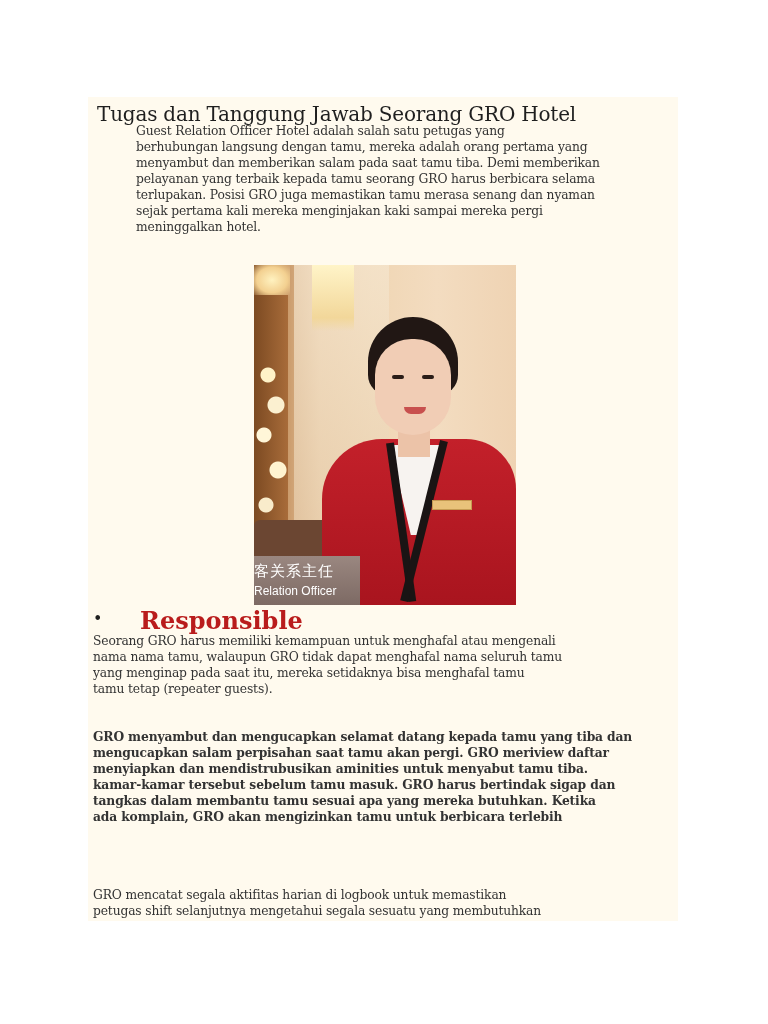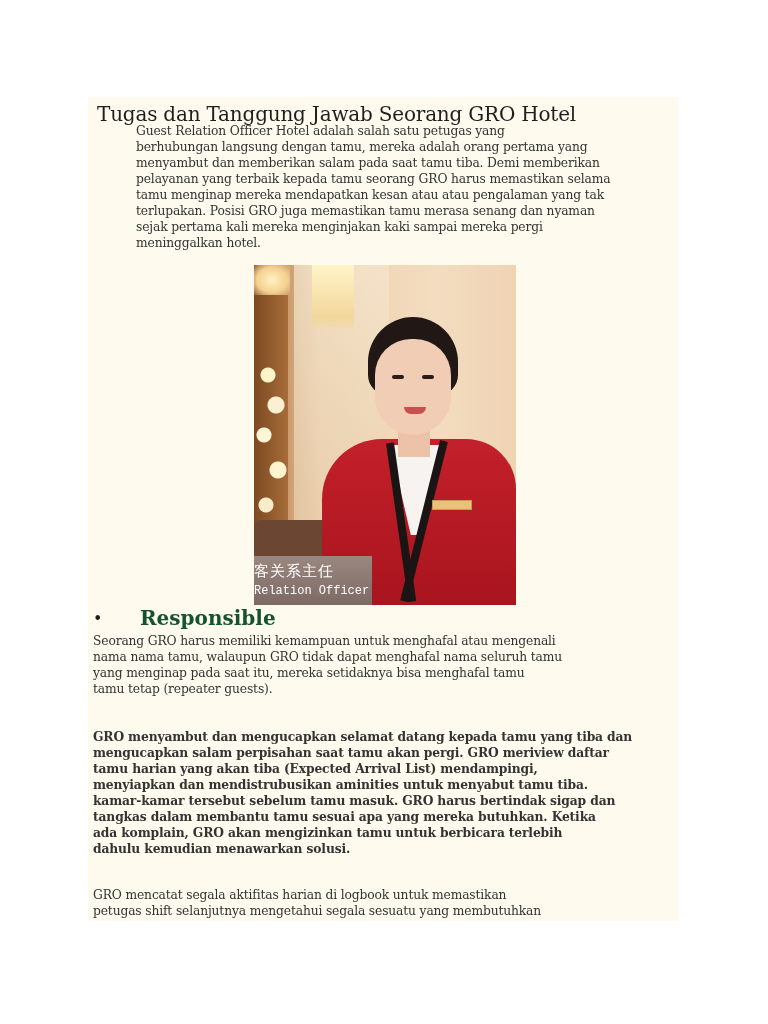"pelayanan yang terbaik kepada tamu" span { text: memastikan -> berbicara }
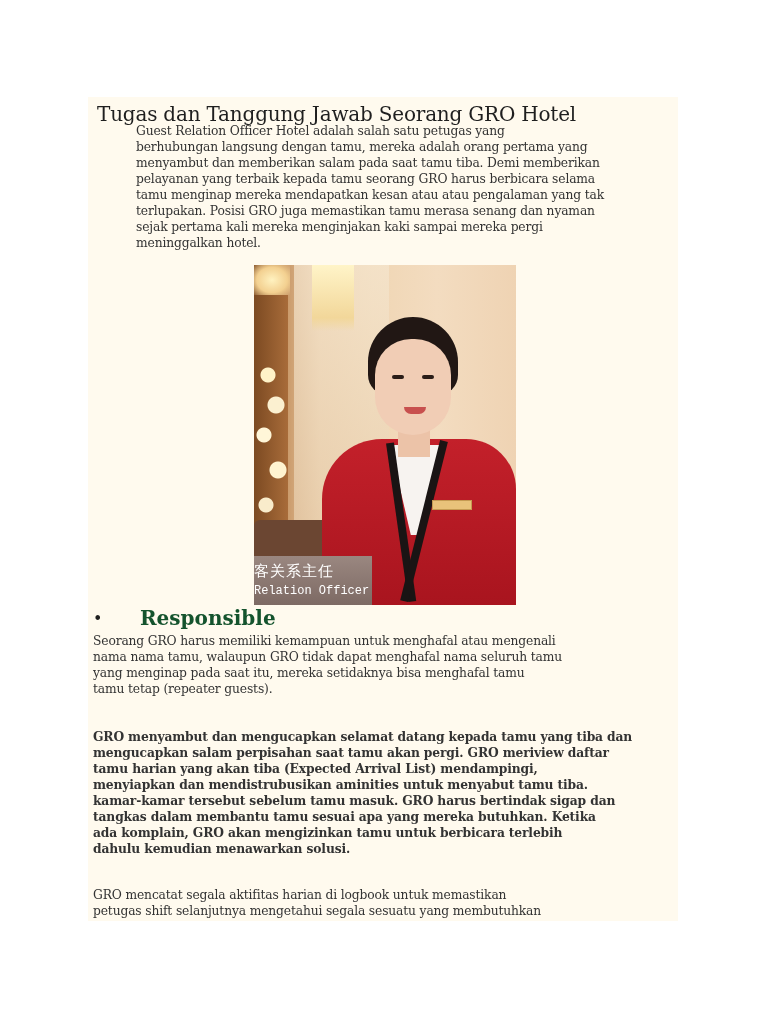"tamu menginap mereka mendapatkan kesan" span { html: <span>tamu menginap mereka mendapatkan kesan atau atau pengalaman yang tak</span> -> none }
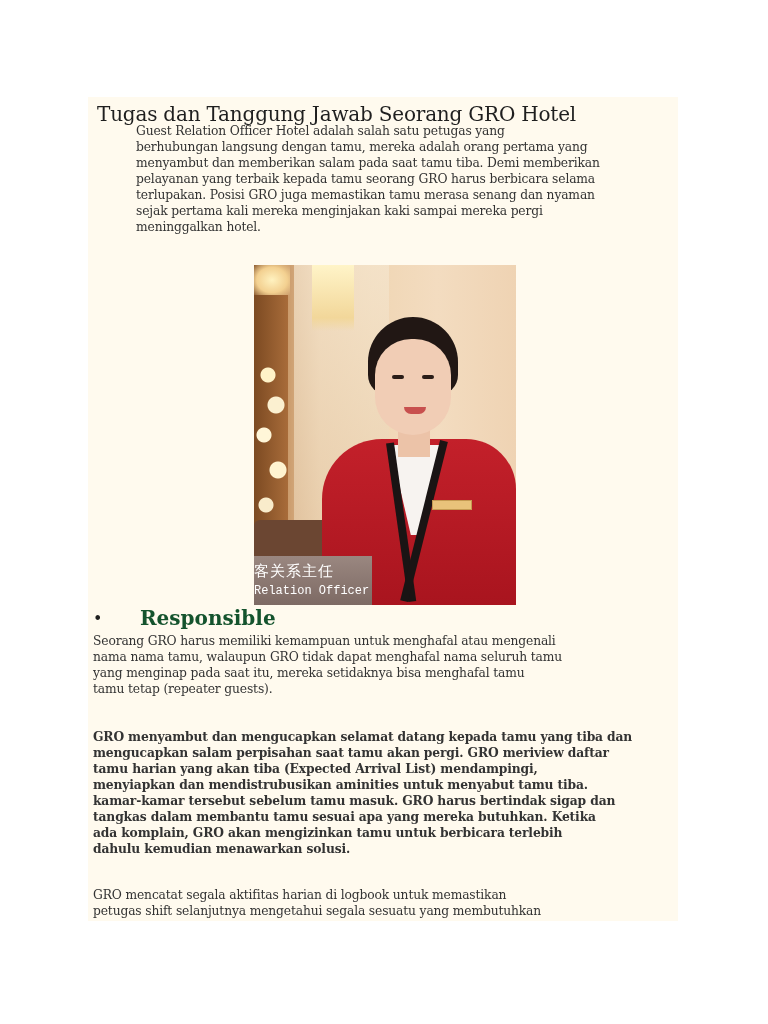"客关系主任" .photo .sign { font-family: Liberation Mono, monospace -> Liberation Sans, sans-serif; padding-left: 12px -> none }
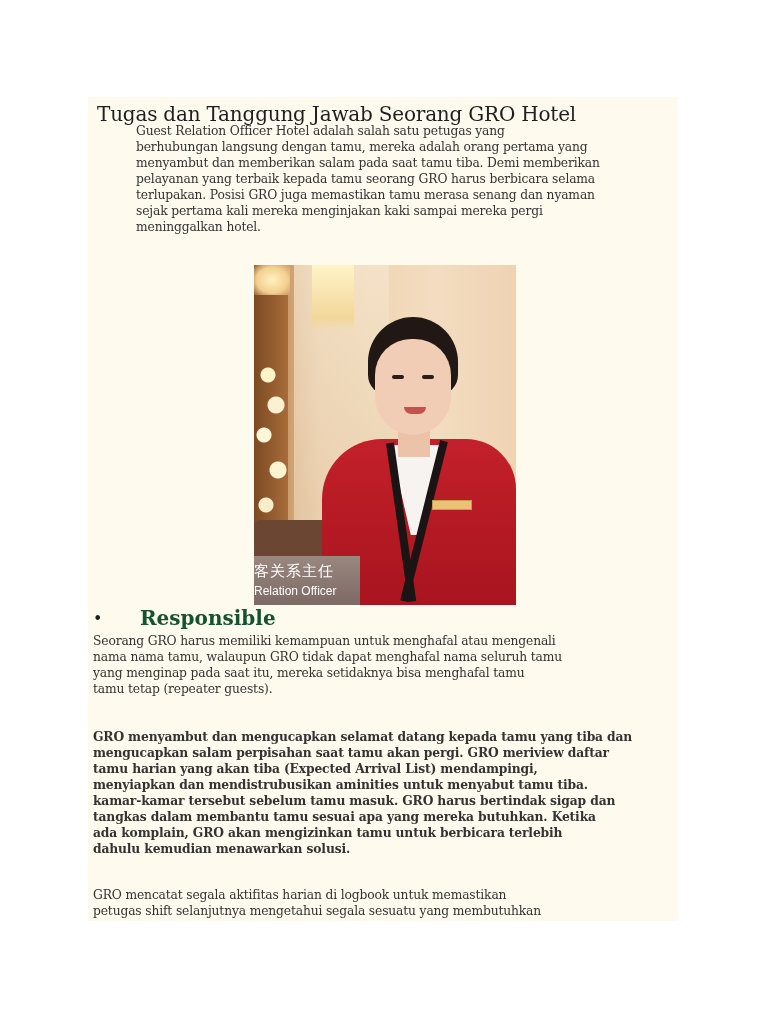"Responsible" .heading { color: #14532d -> #b91c1c; font-size: 20px -> 24px }
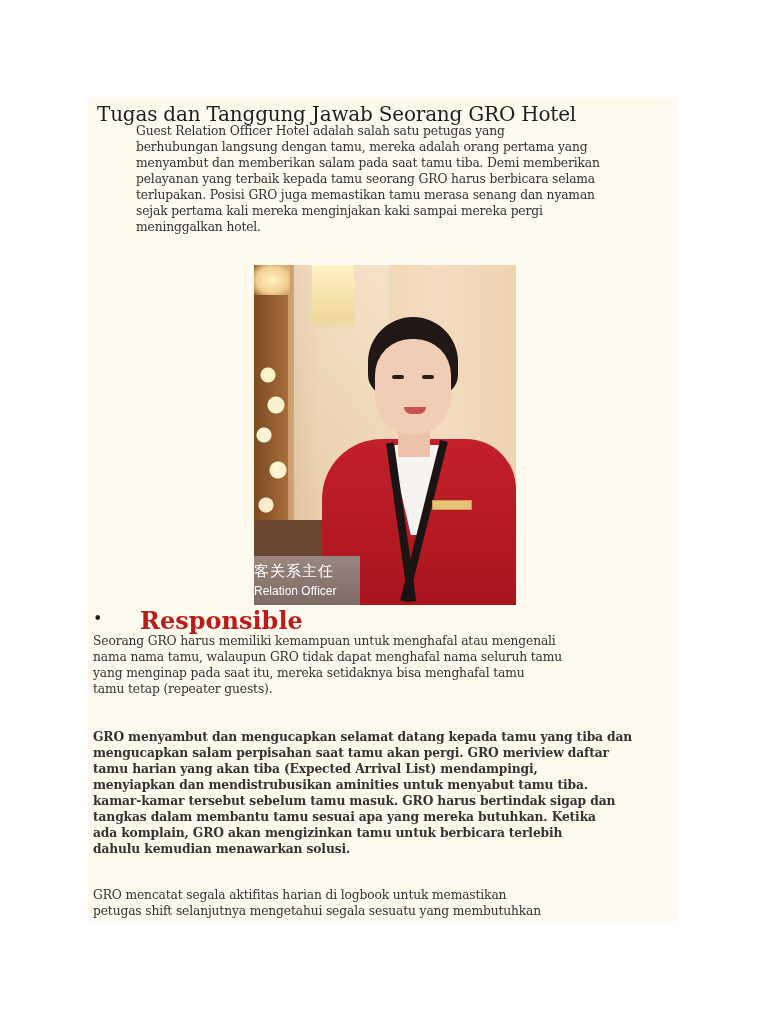"tamu harian yang akan tiba" span { html: <span>tamu harian yang akan tiba (Expected Arrival List) mendampingi,</span> -> none }
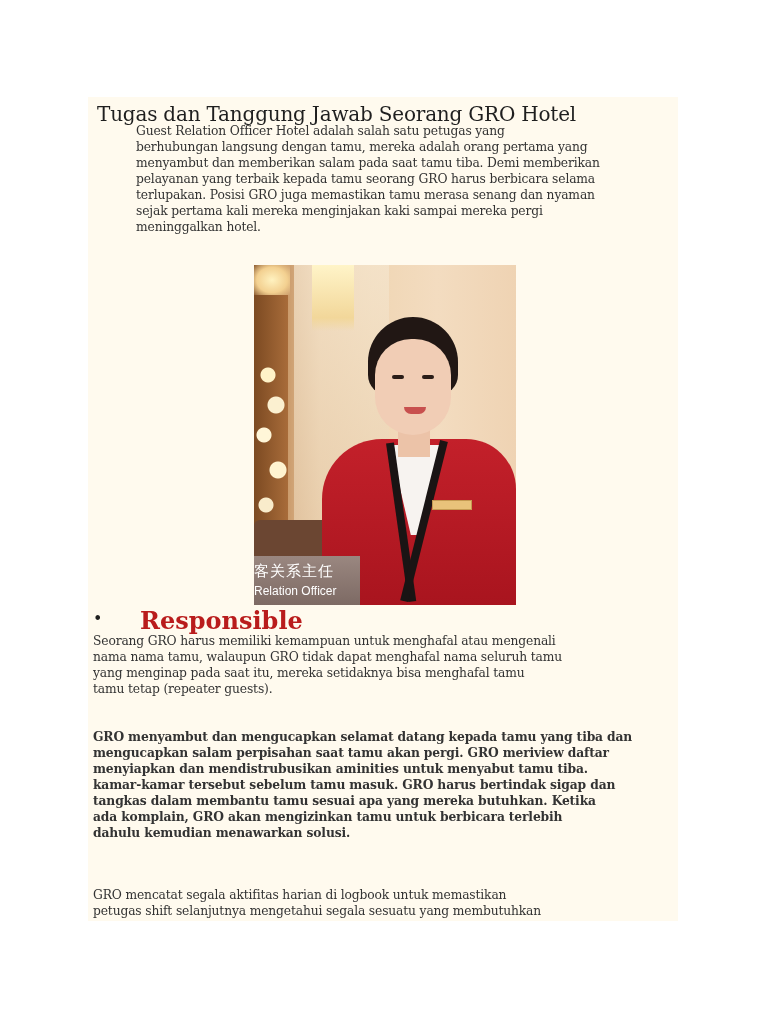"dahulu kemudian menawarkan solusi." span { html: <span>dahulu kemudian menawarkan solusi.</span> -> none }
